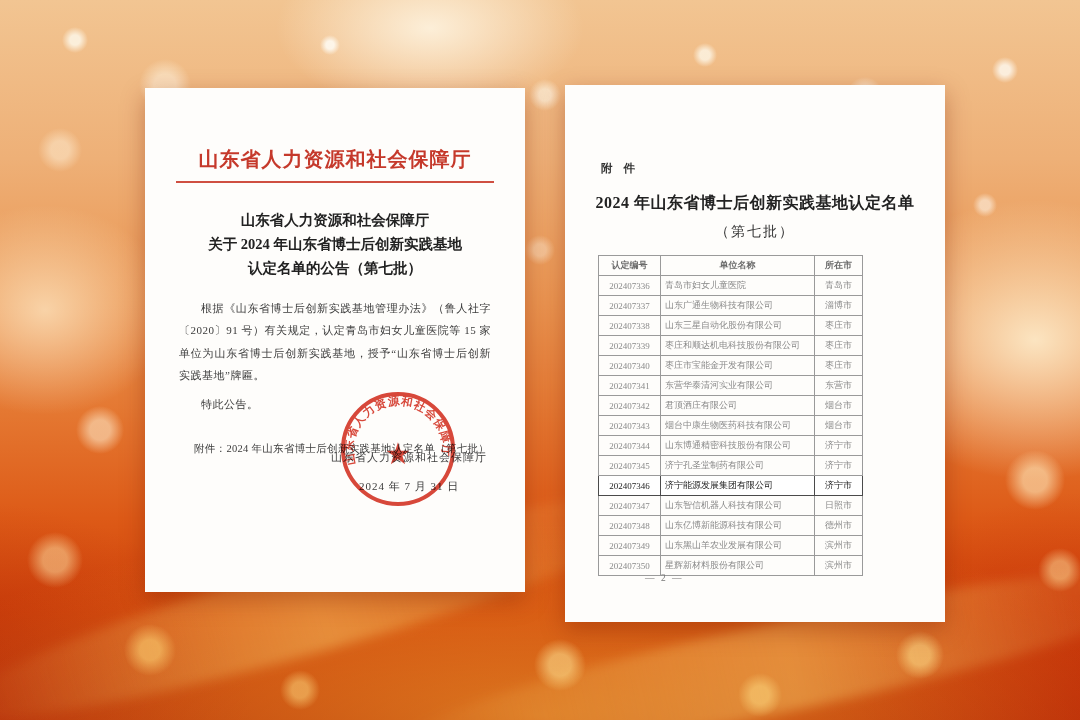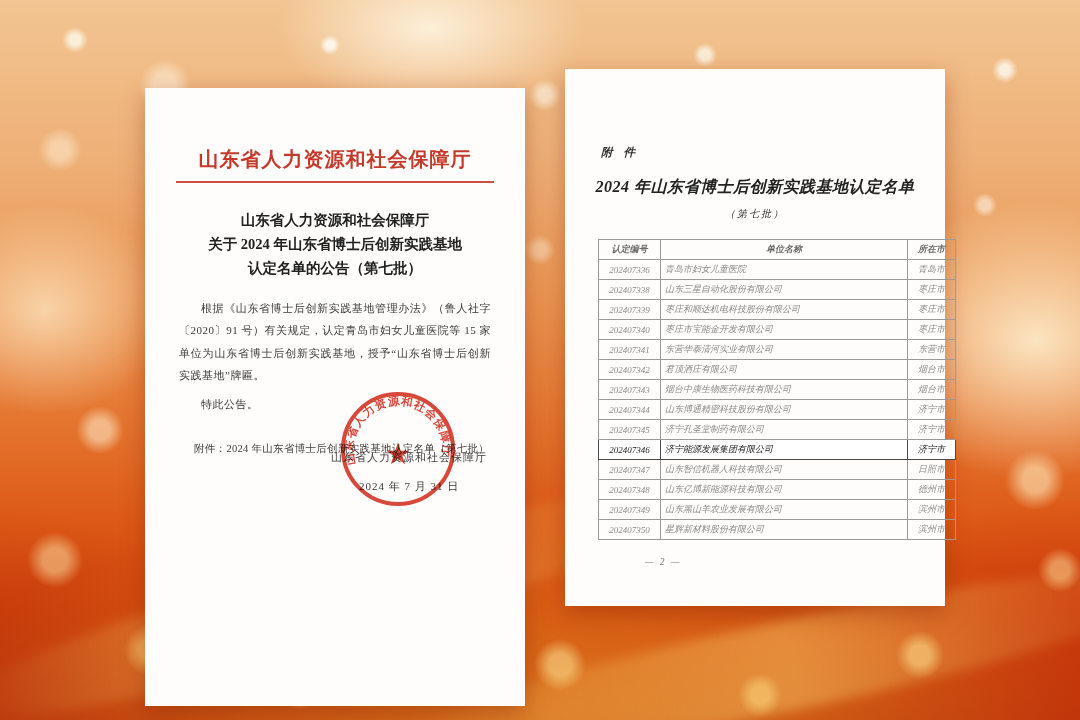"山东省人力资源和社会保障厅" .page-left { height: 618px -> 504px }
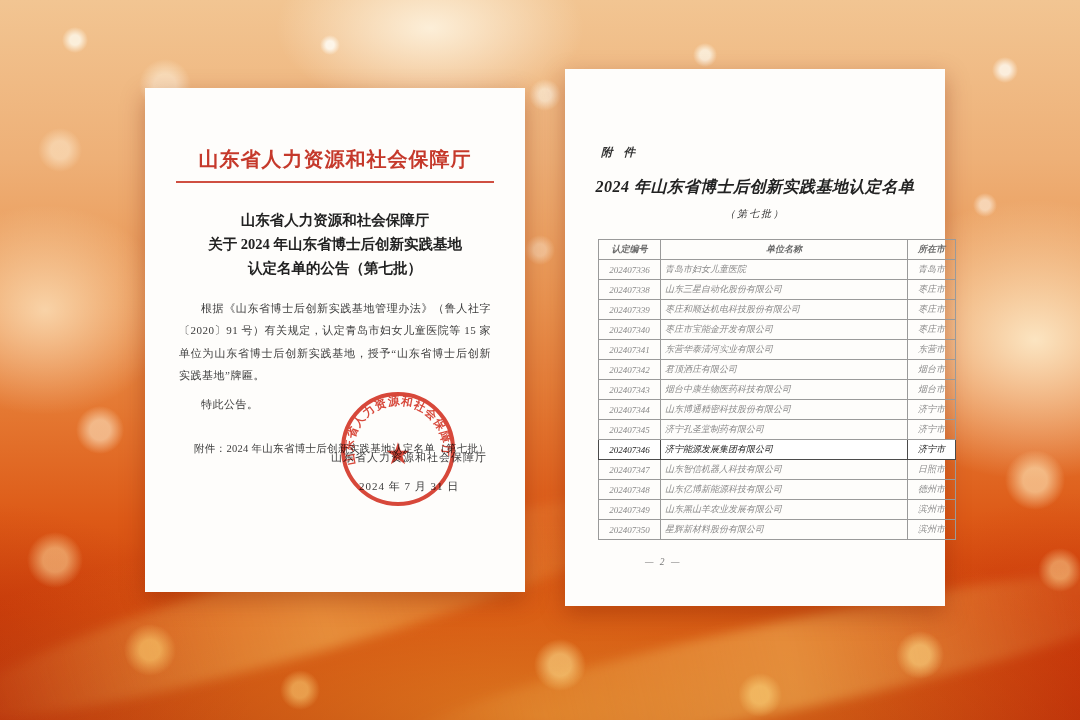"附 件" .page-right { font-style: italic -> none; top: 69px -> 85px }
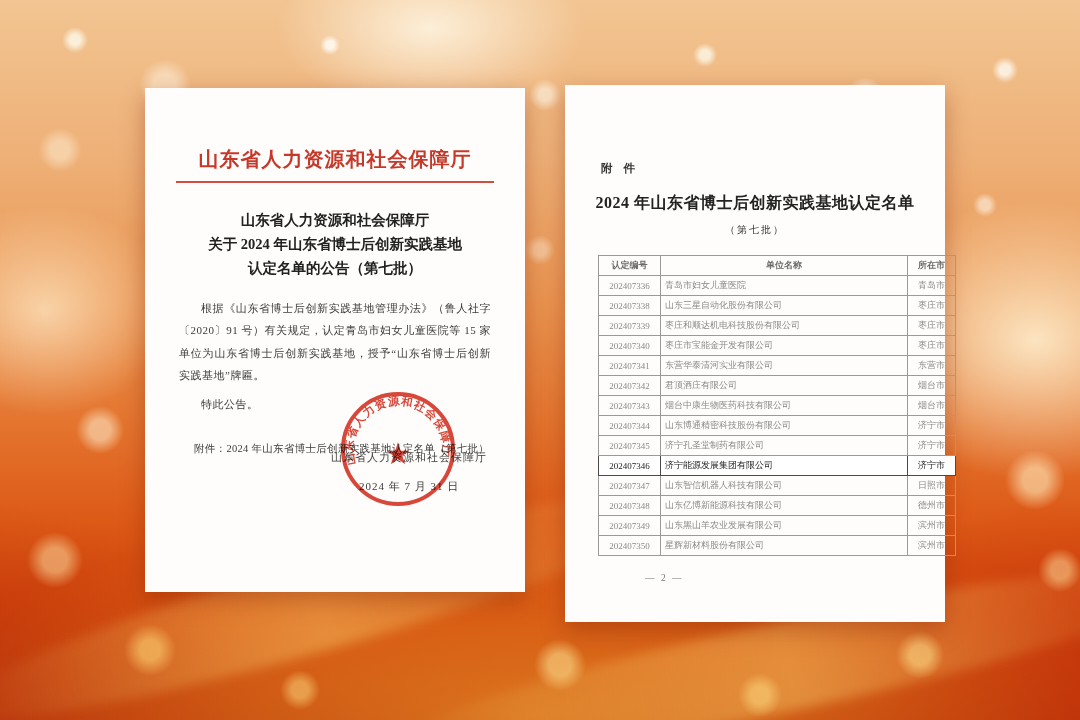"（第七批）" .list-subtitle { font-size: 10px -> 14px }
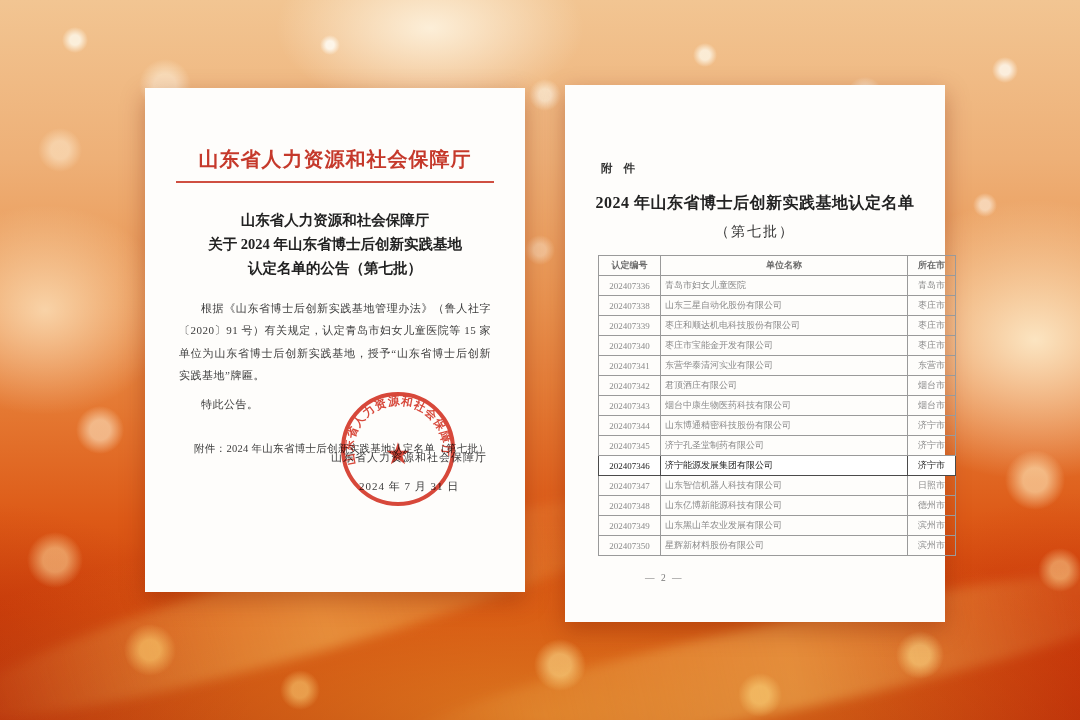"认定编号" table.base-table { width: 358px -> 265px }
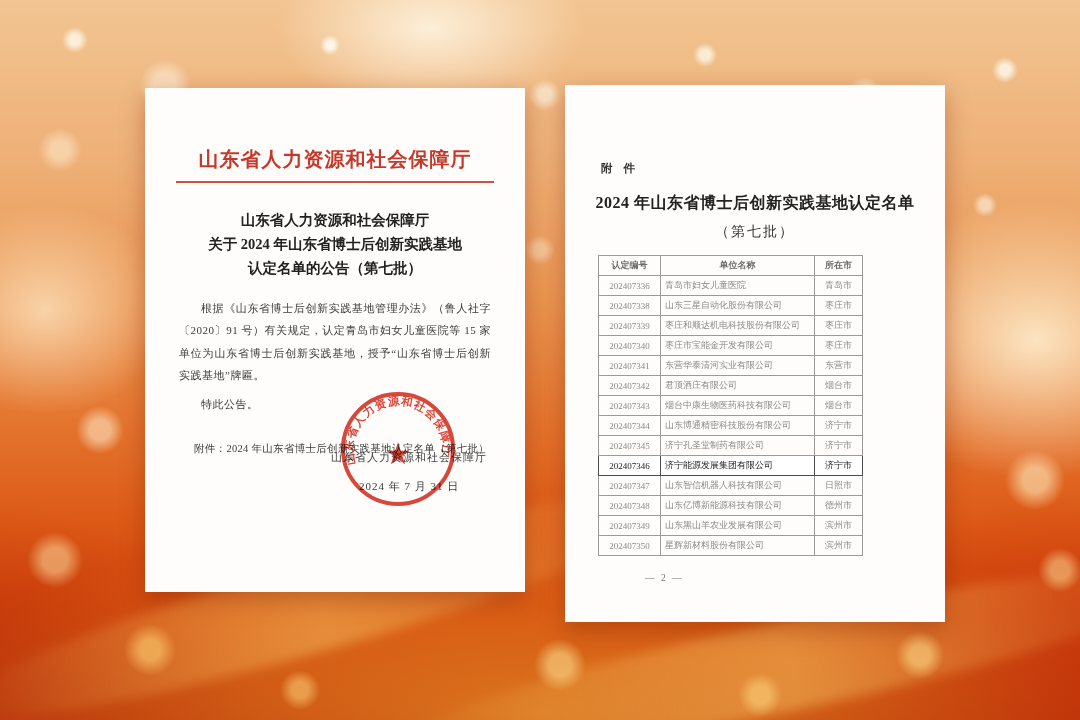"202407337" tr { html: none -> <tr> <td>202407337</td> <td>山东广通生物科技有限公司</td> <td>淄博市</td> </tr> }
